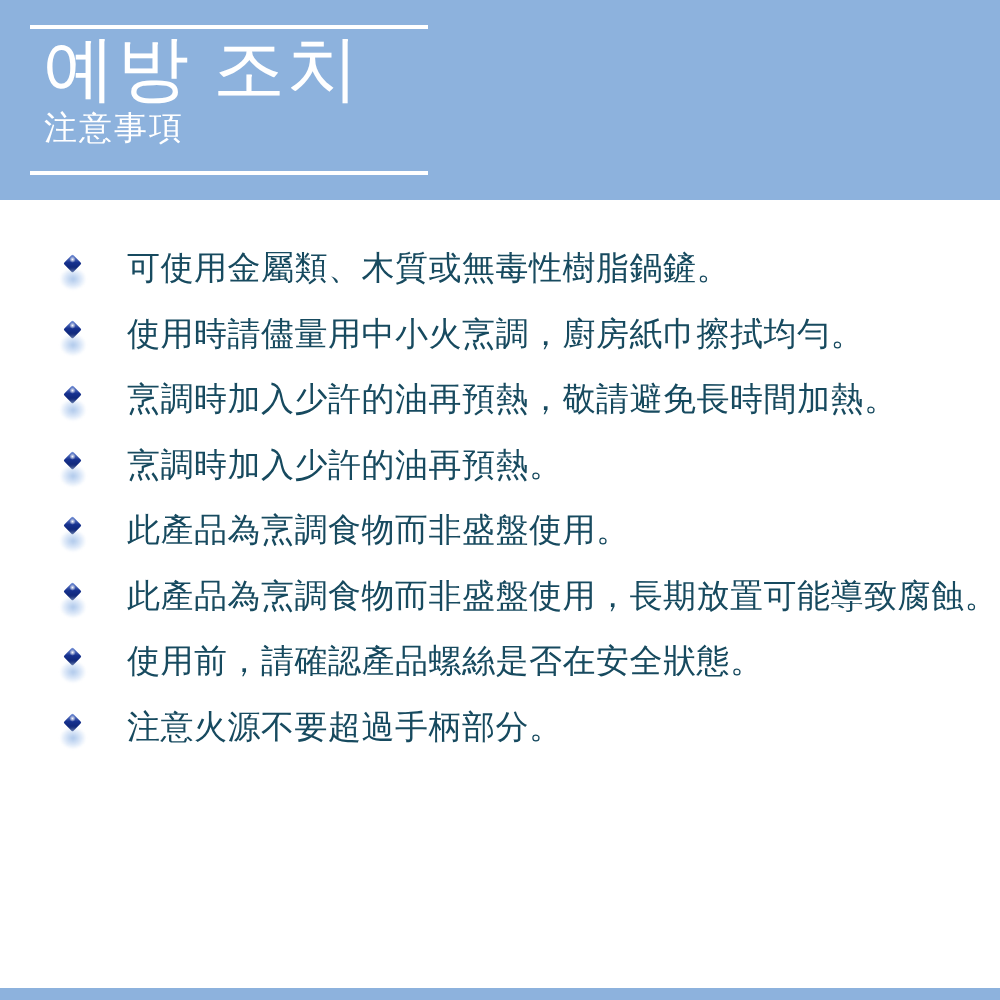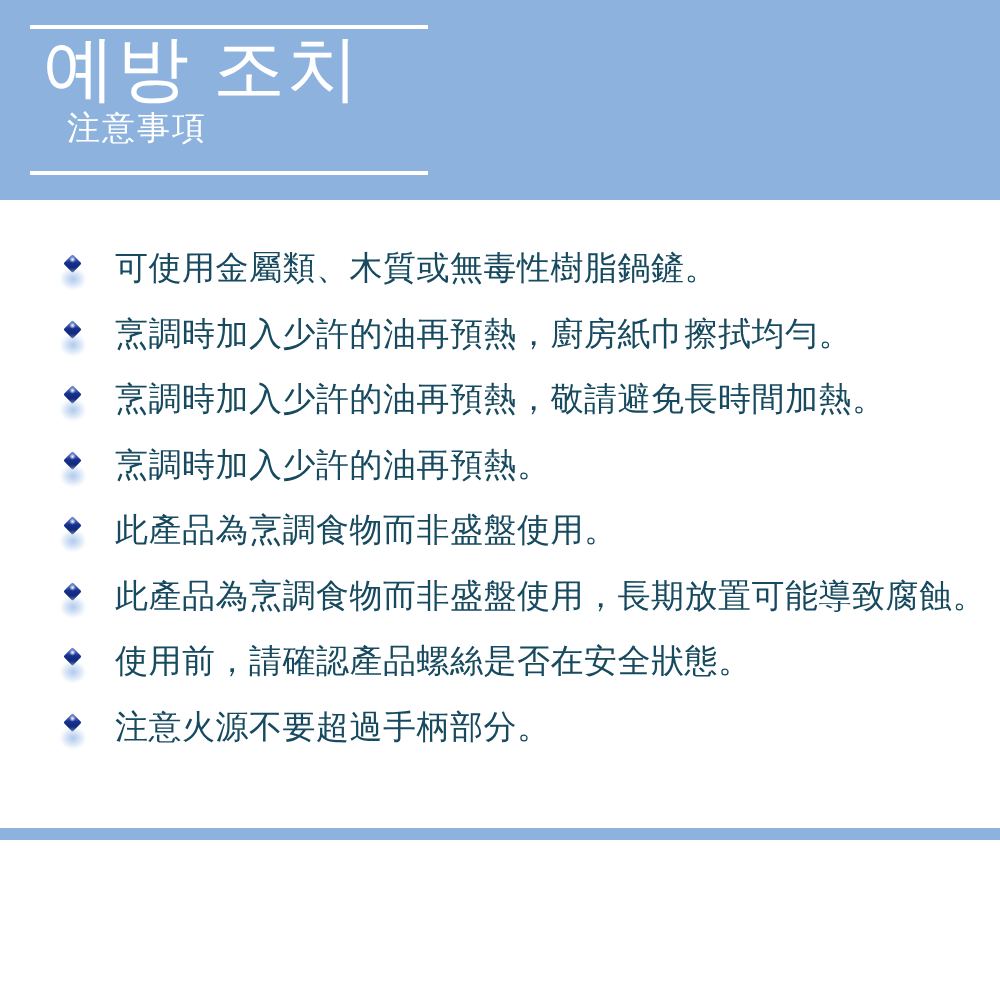"예방 조치" .page { height: 840px -> 1000px }
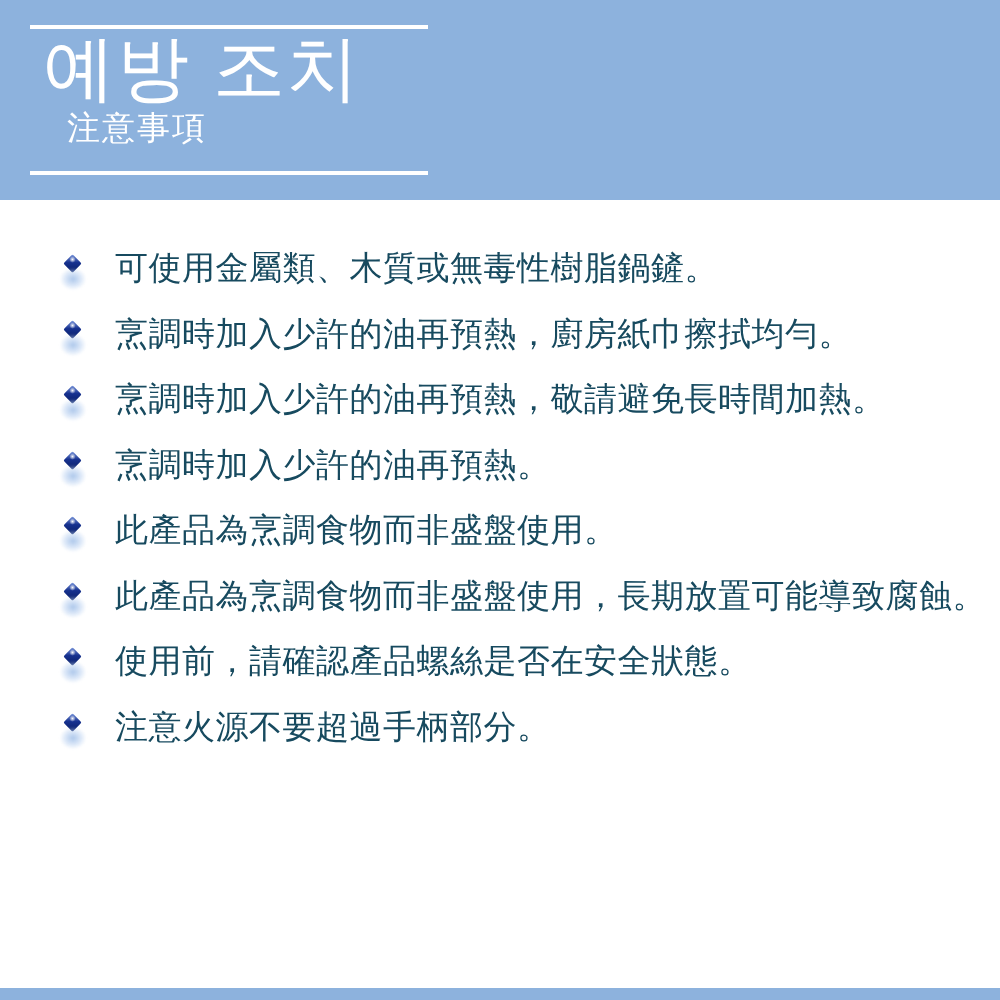"注意事項" .subtitle { margin-left: 23px -> none }
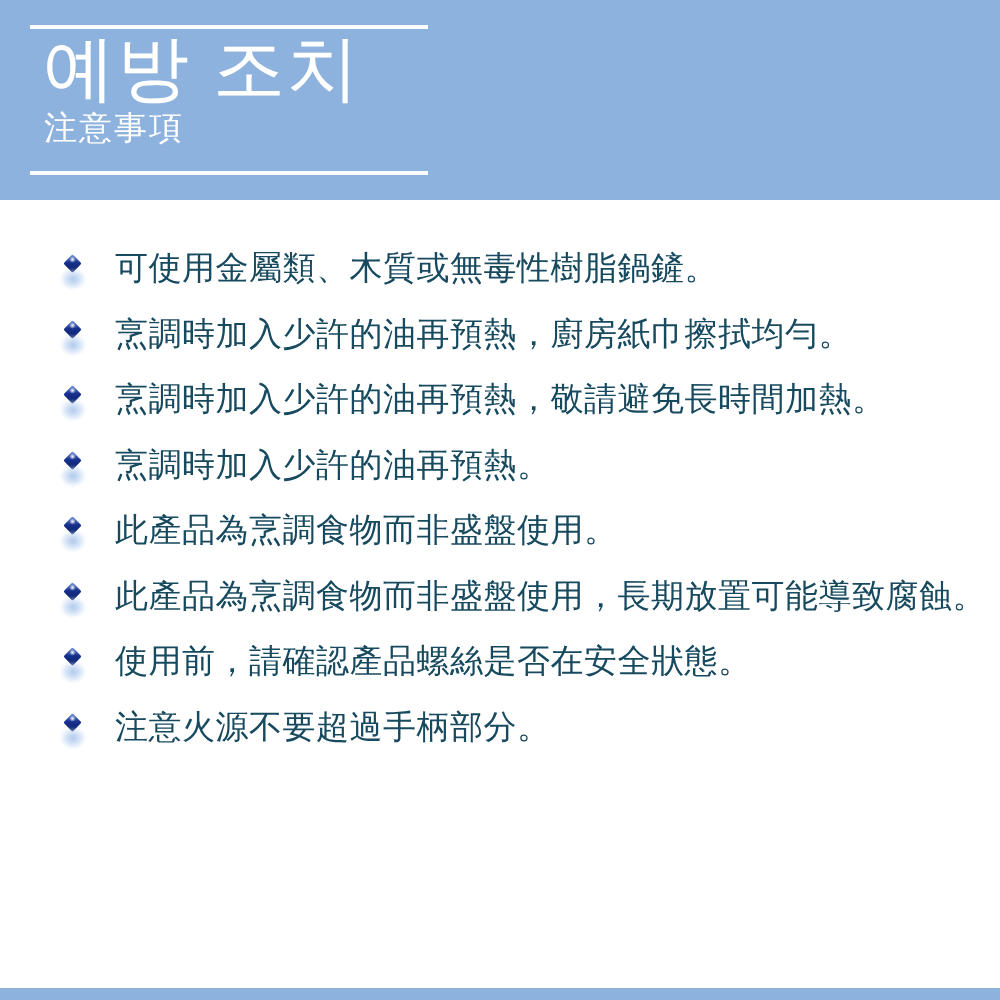"可使用金屬類、木質或無毒性樹脂鍋鏟。" .row-text { margin-left: 30px -> 42px }
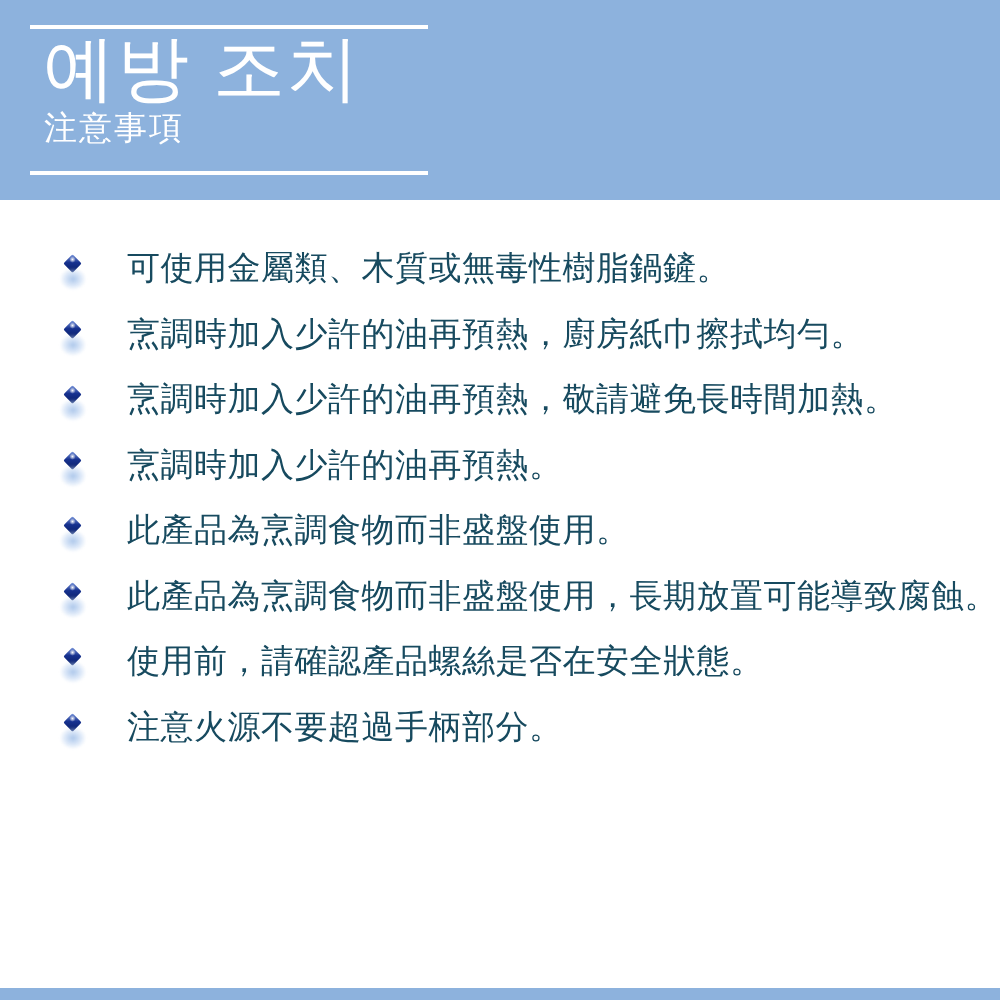"烹調時加入少許的油再預熱，廚房紙巾擦拭均勻。" span.row-text { text: 烹調時加入少許的油再預熱 -> 使用時請儘量用中小火烹調 }
